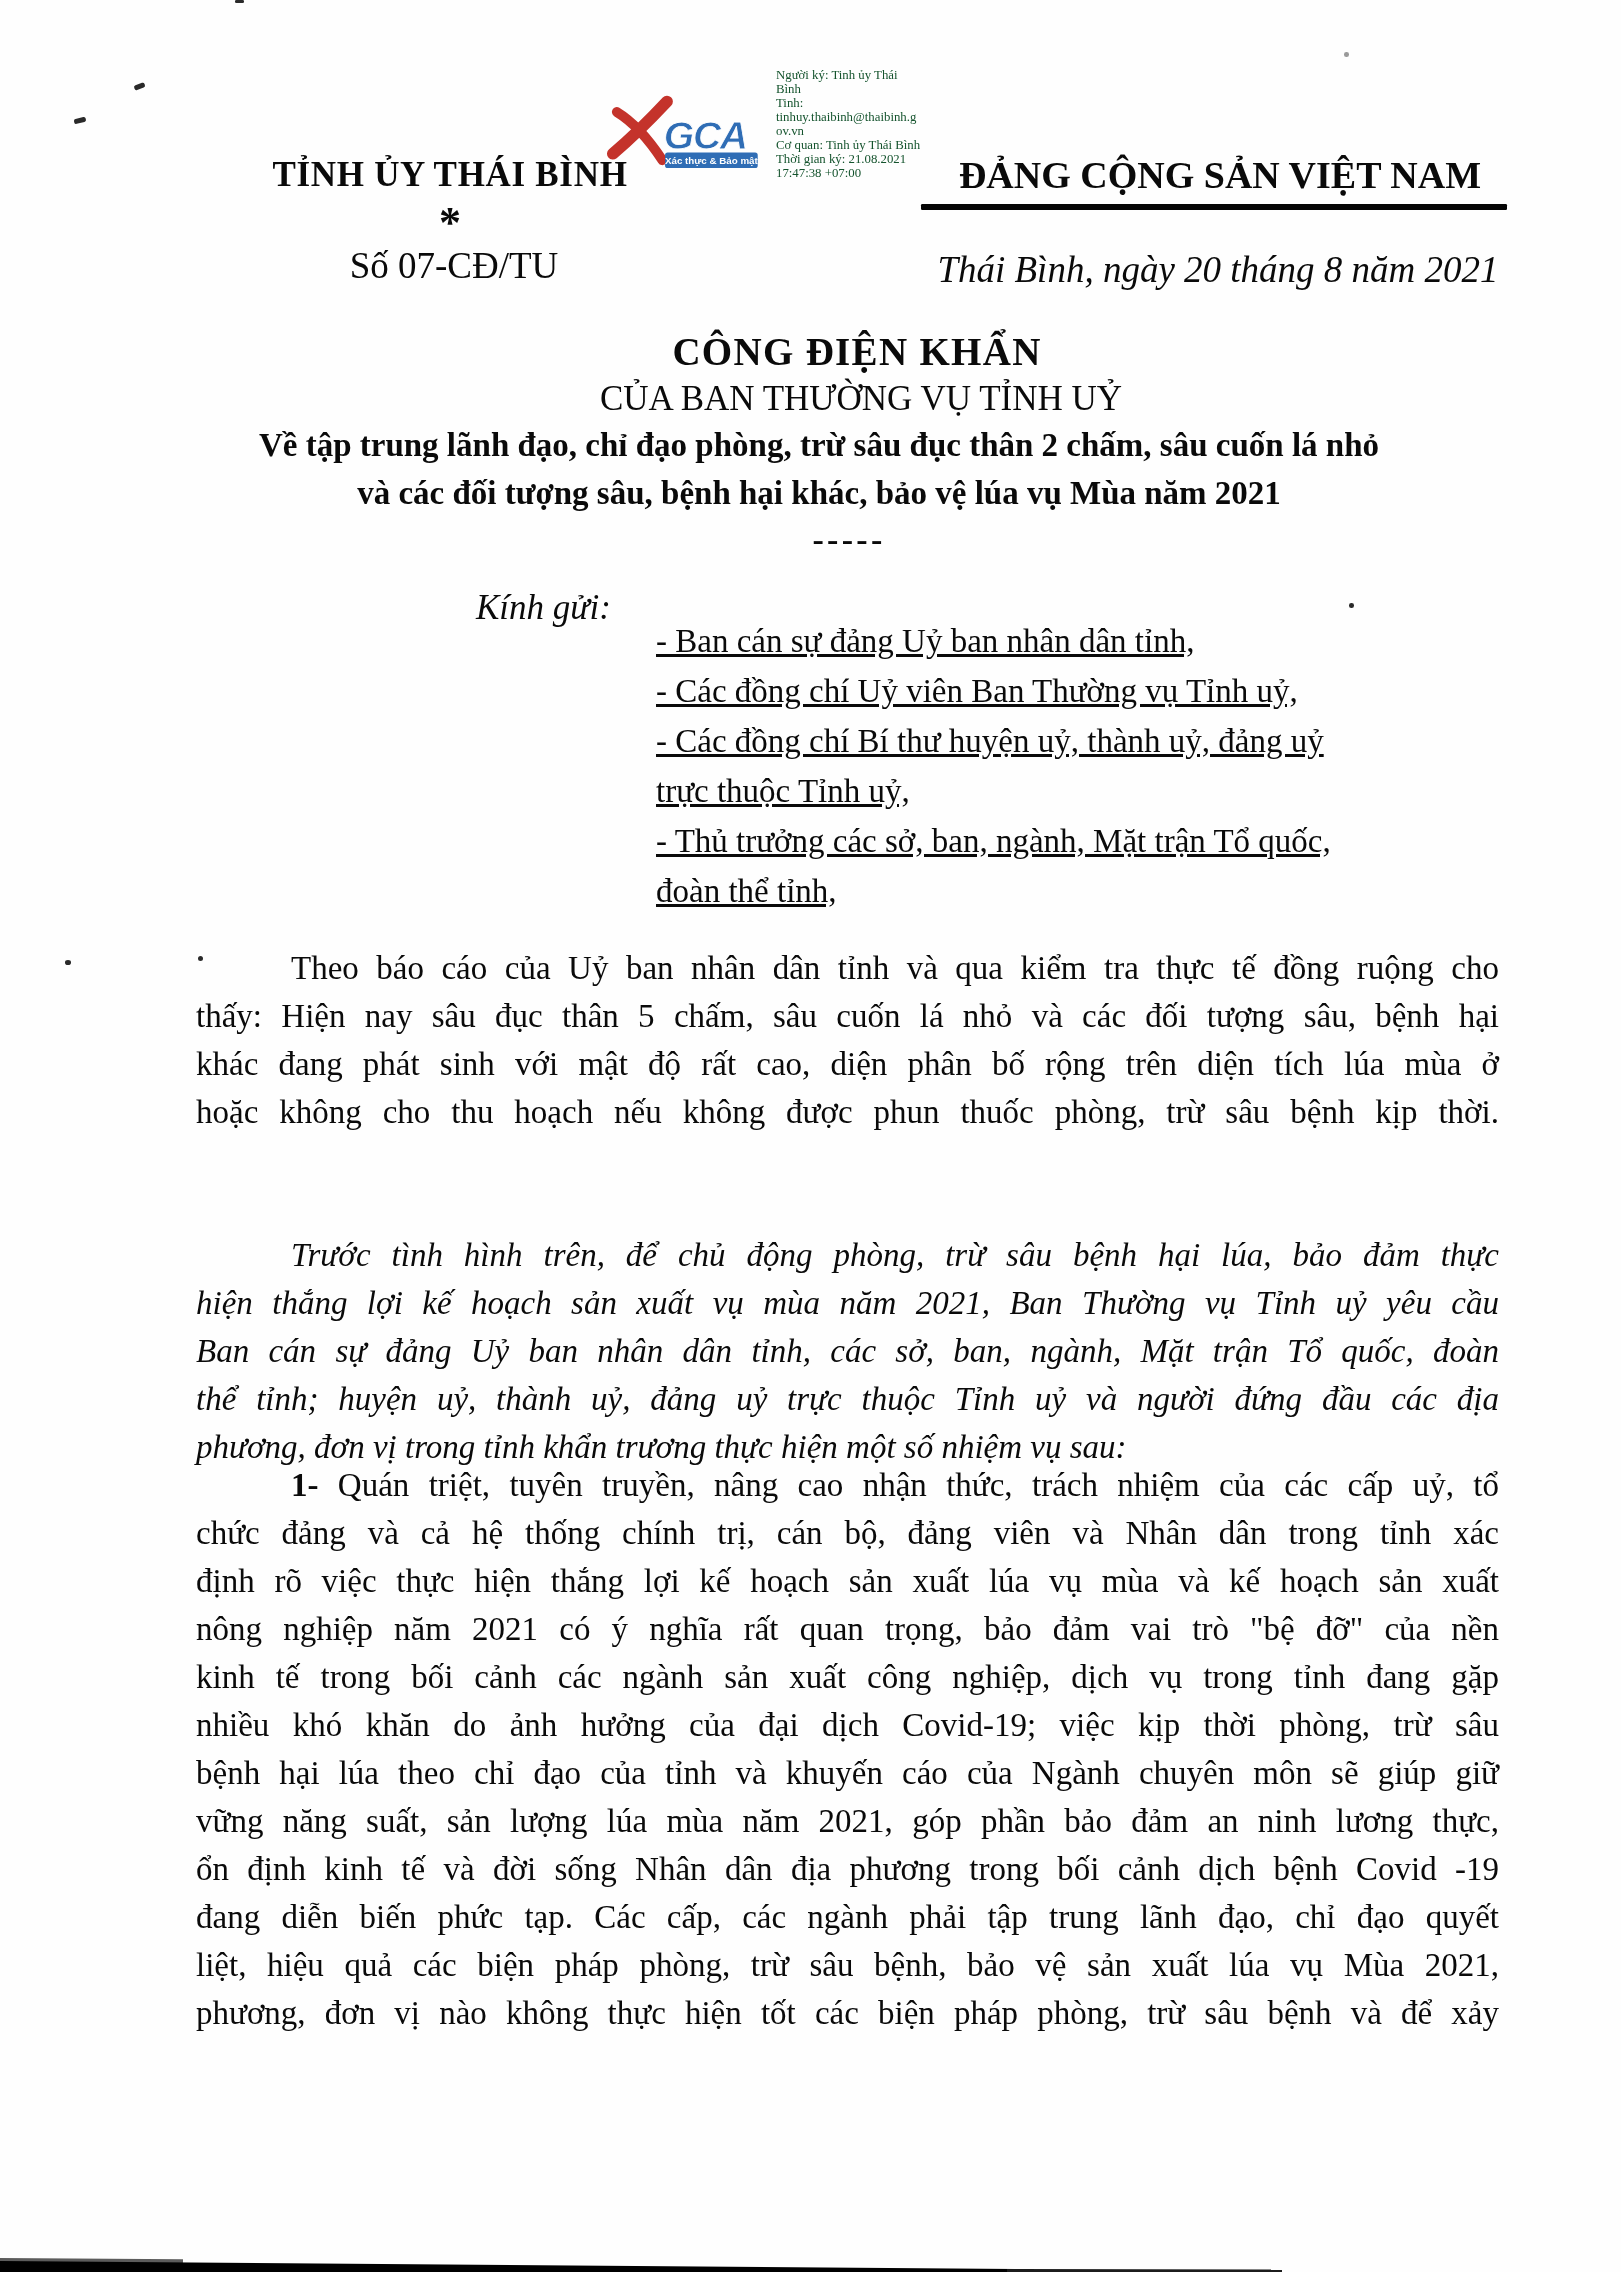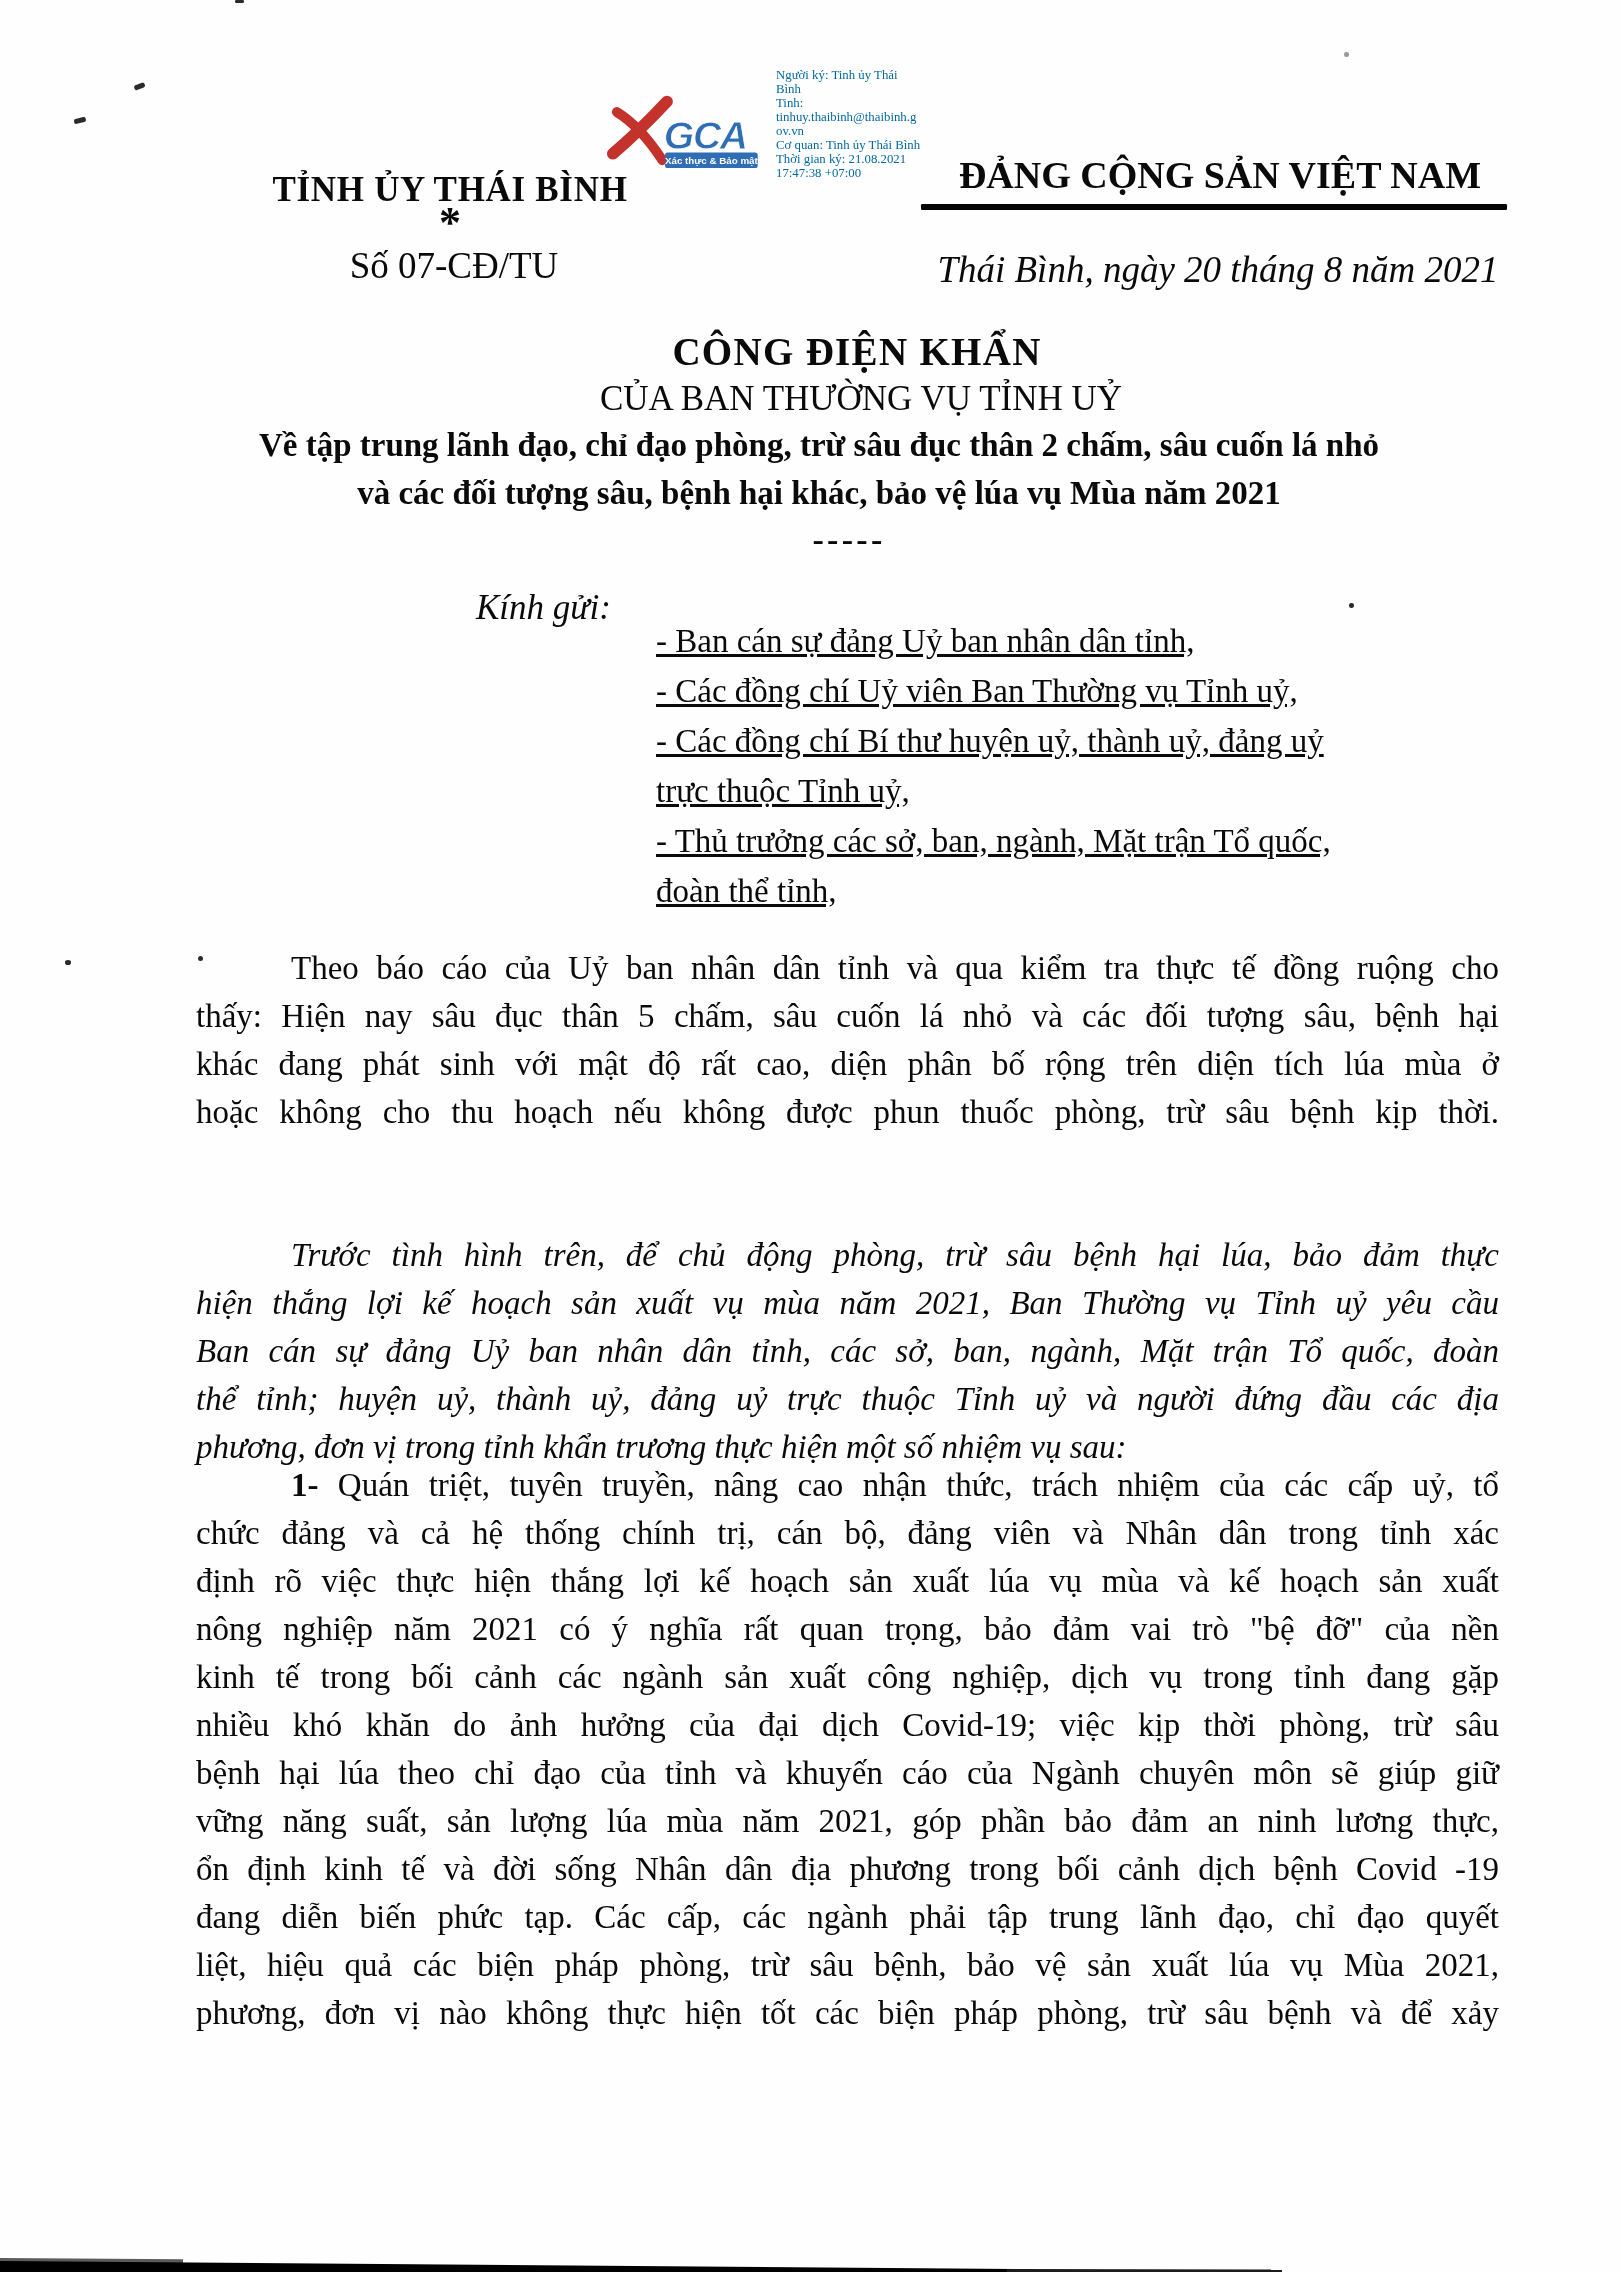"Người ký: Tinh ủy Thái" .sig { color: #0369a1 -> #14532d }
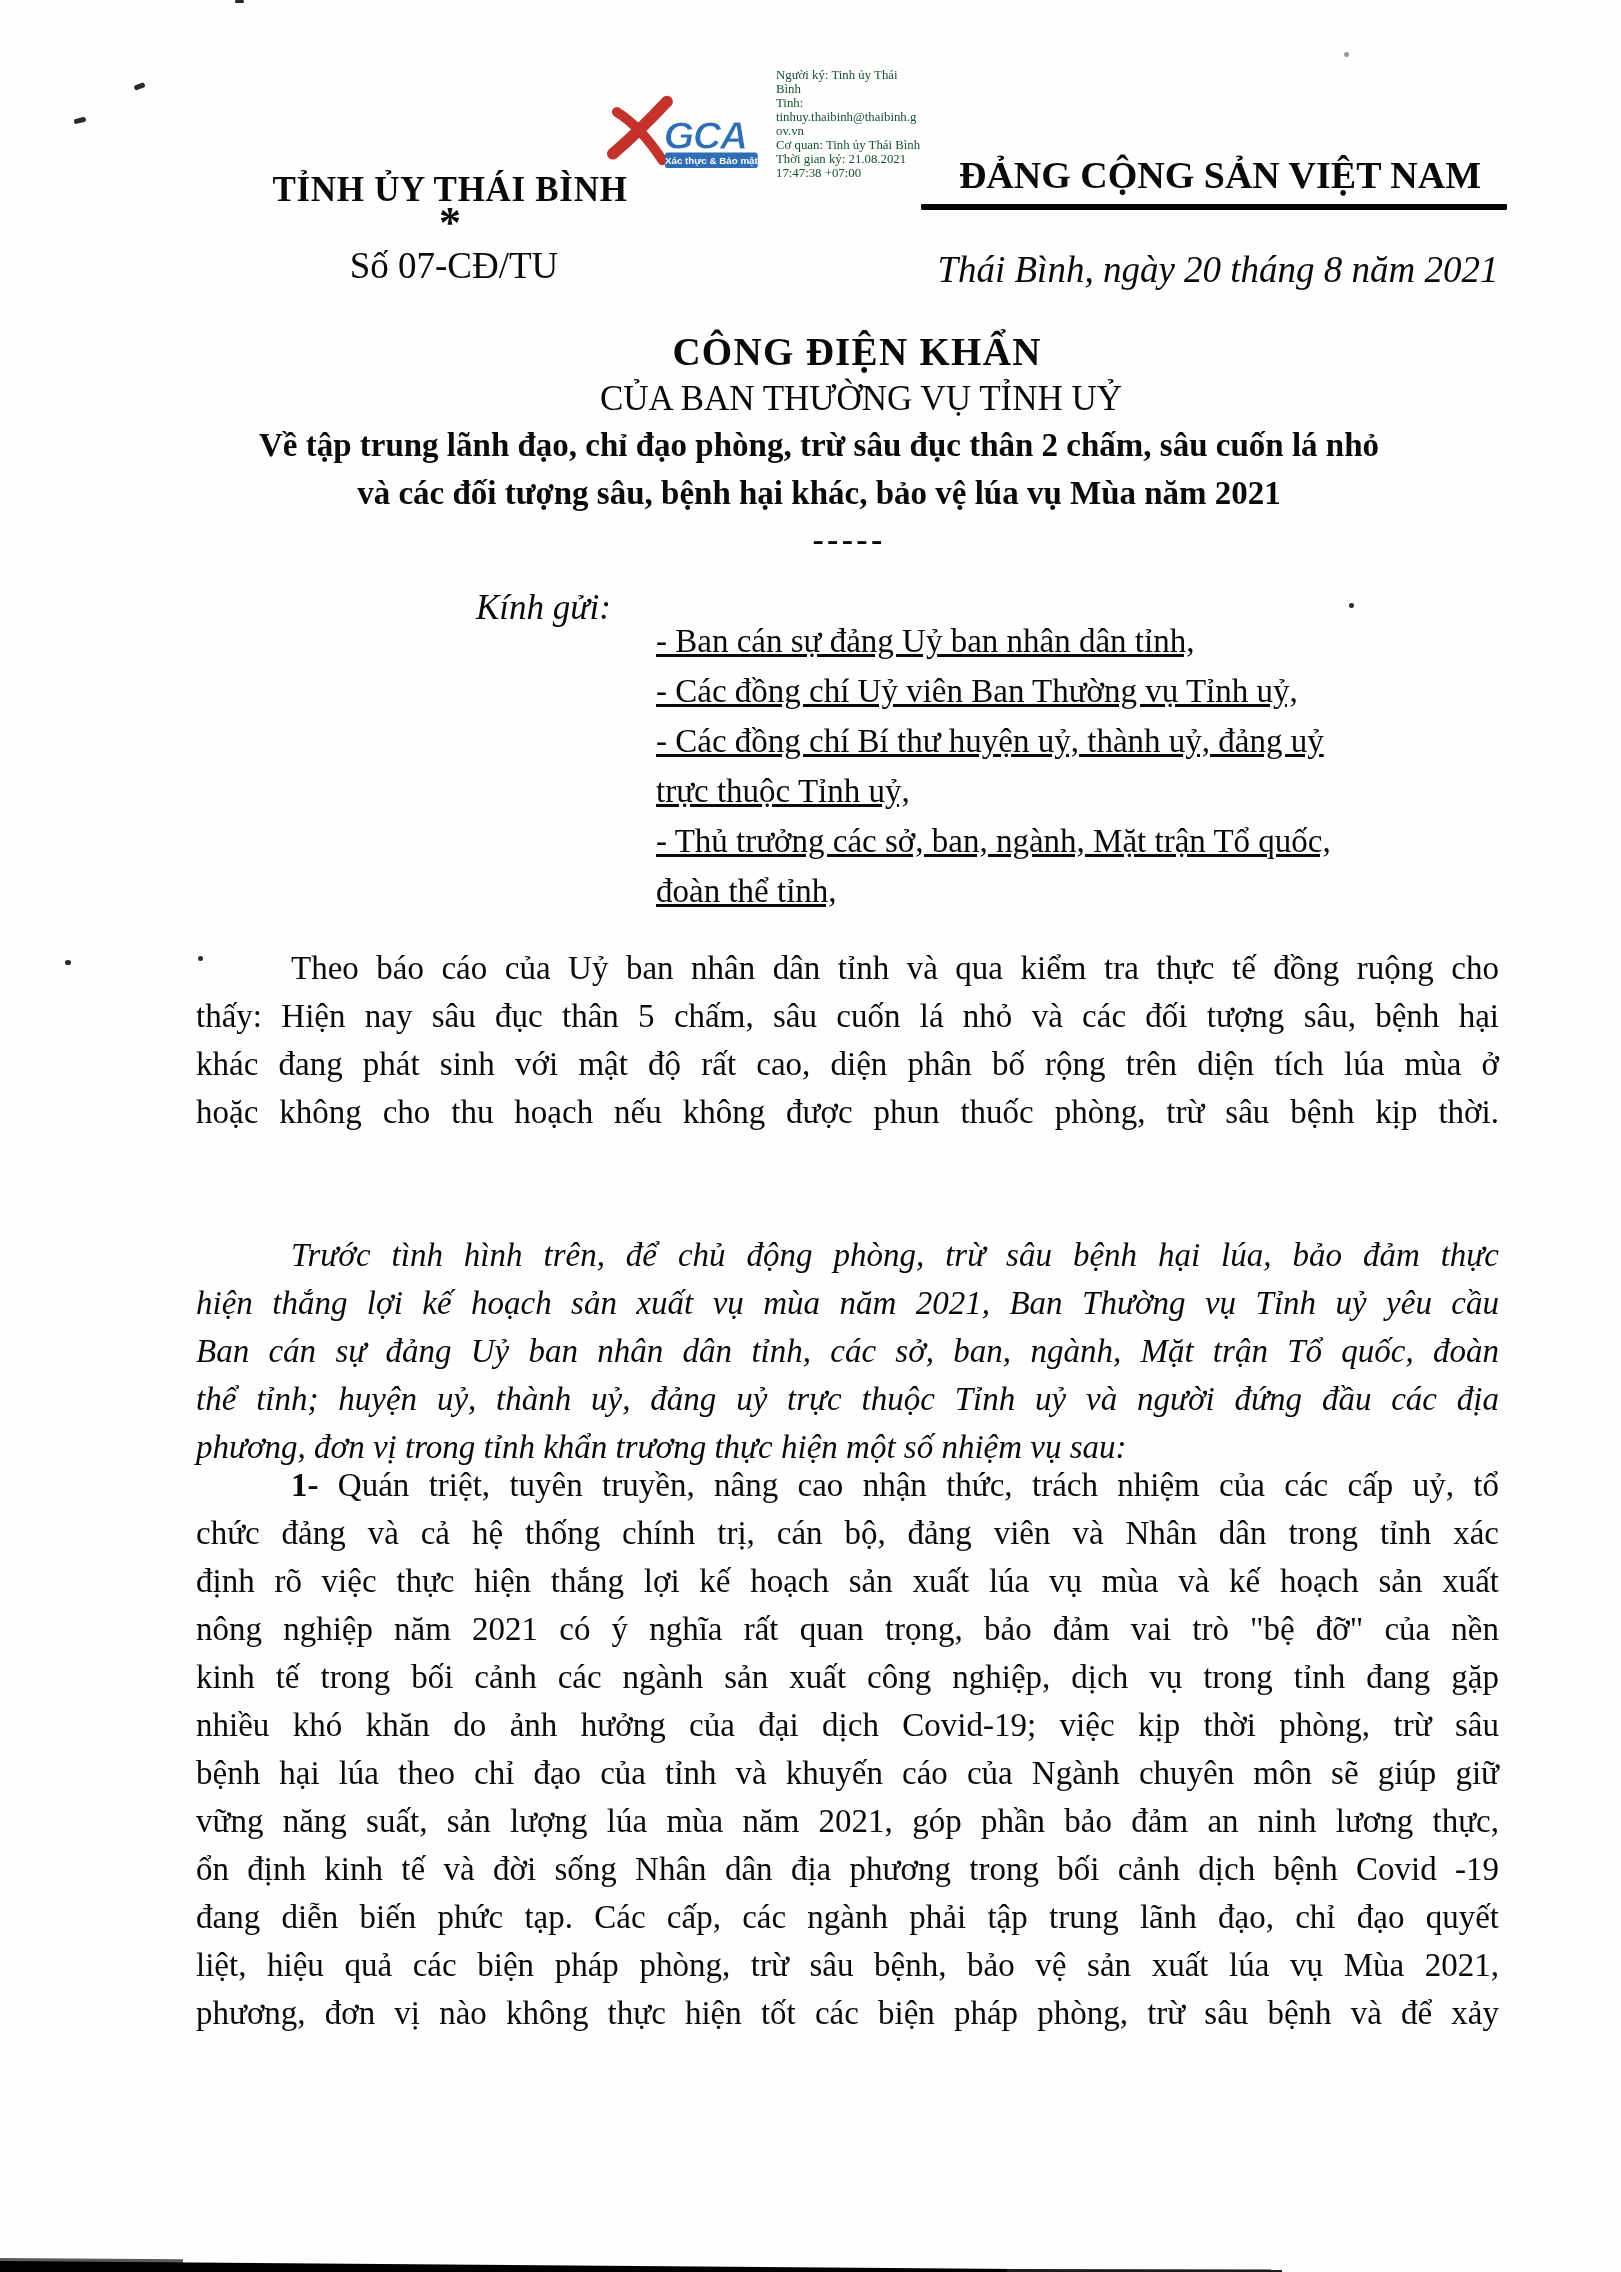"TỈNH ỦY THÁI BÌNH" div.abs { top: 172px -> 157px }
